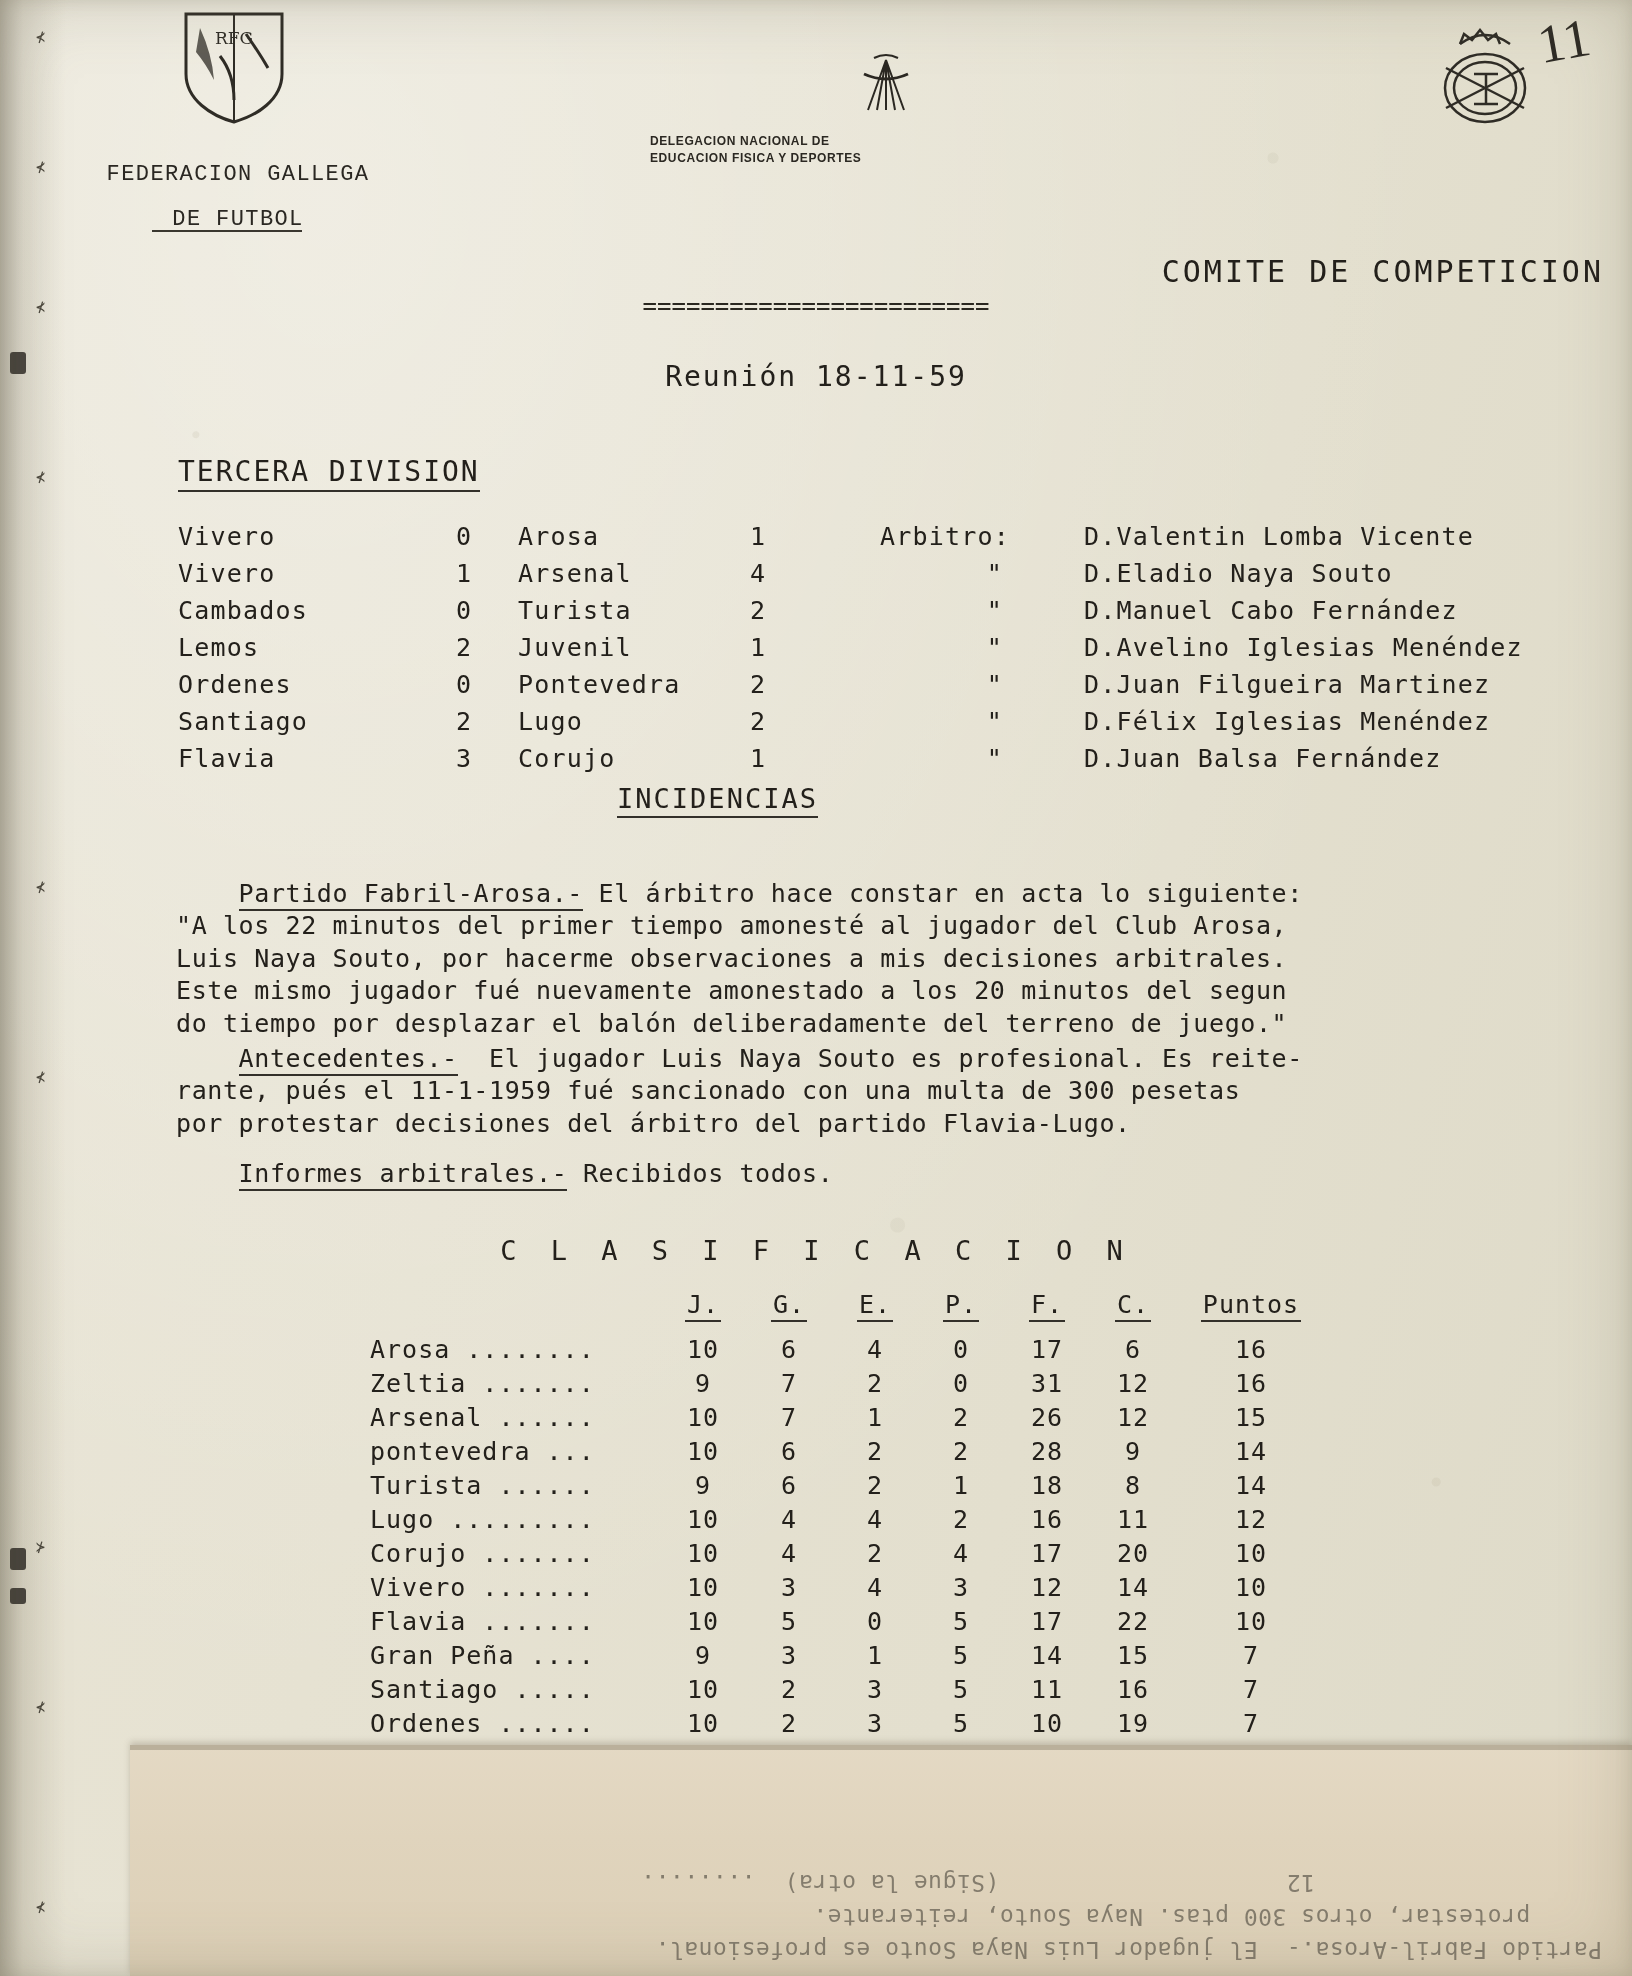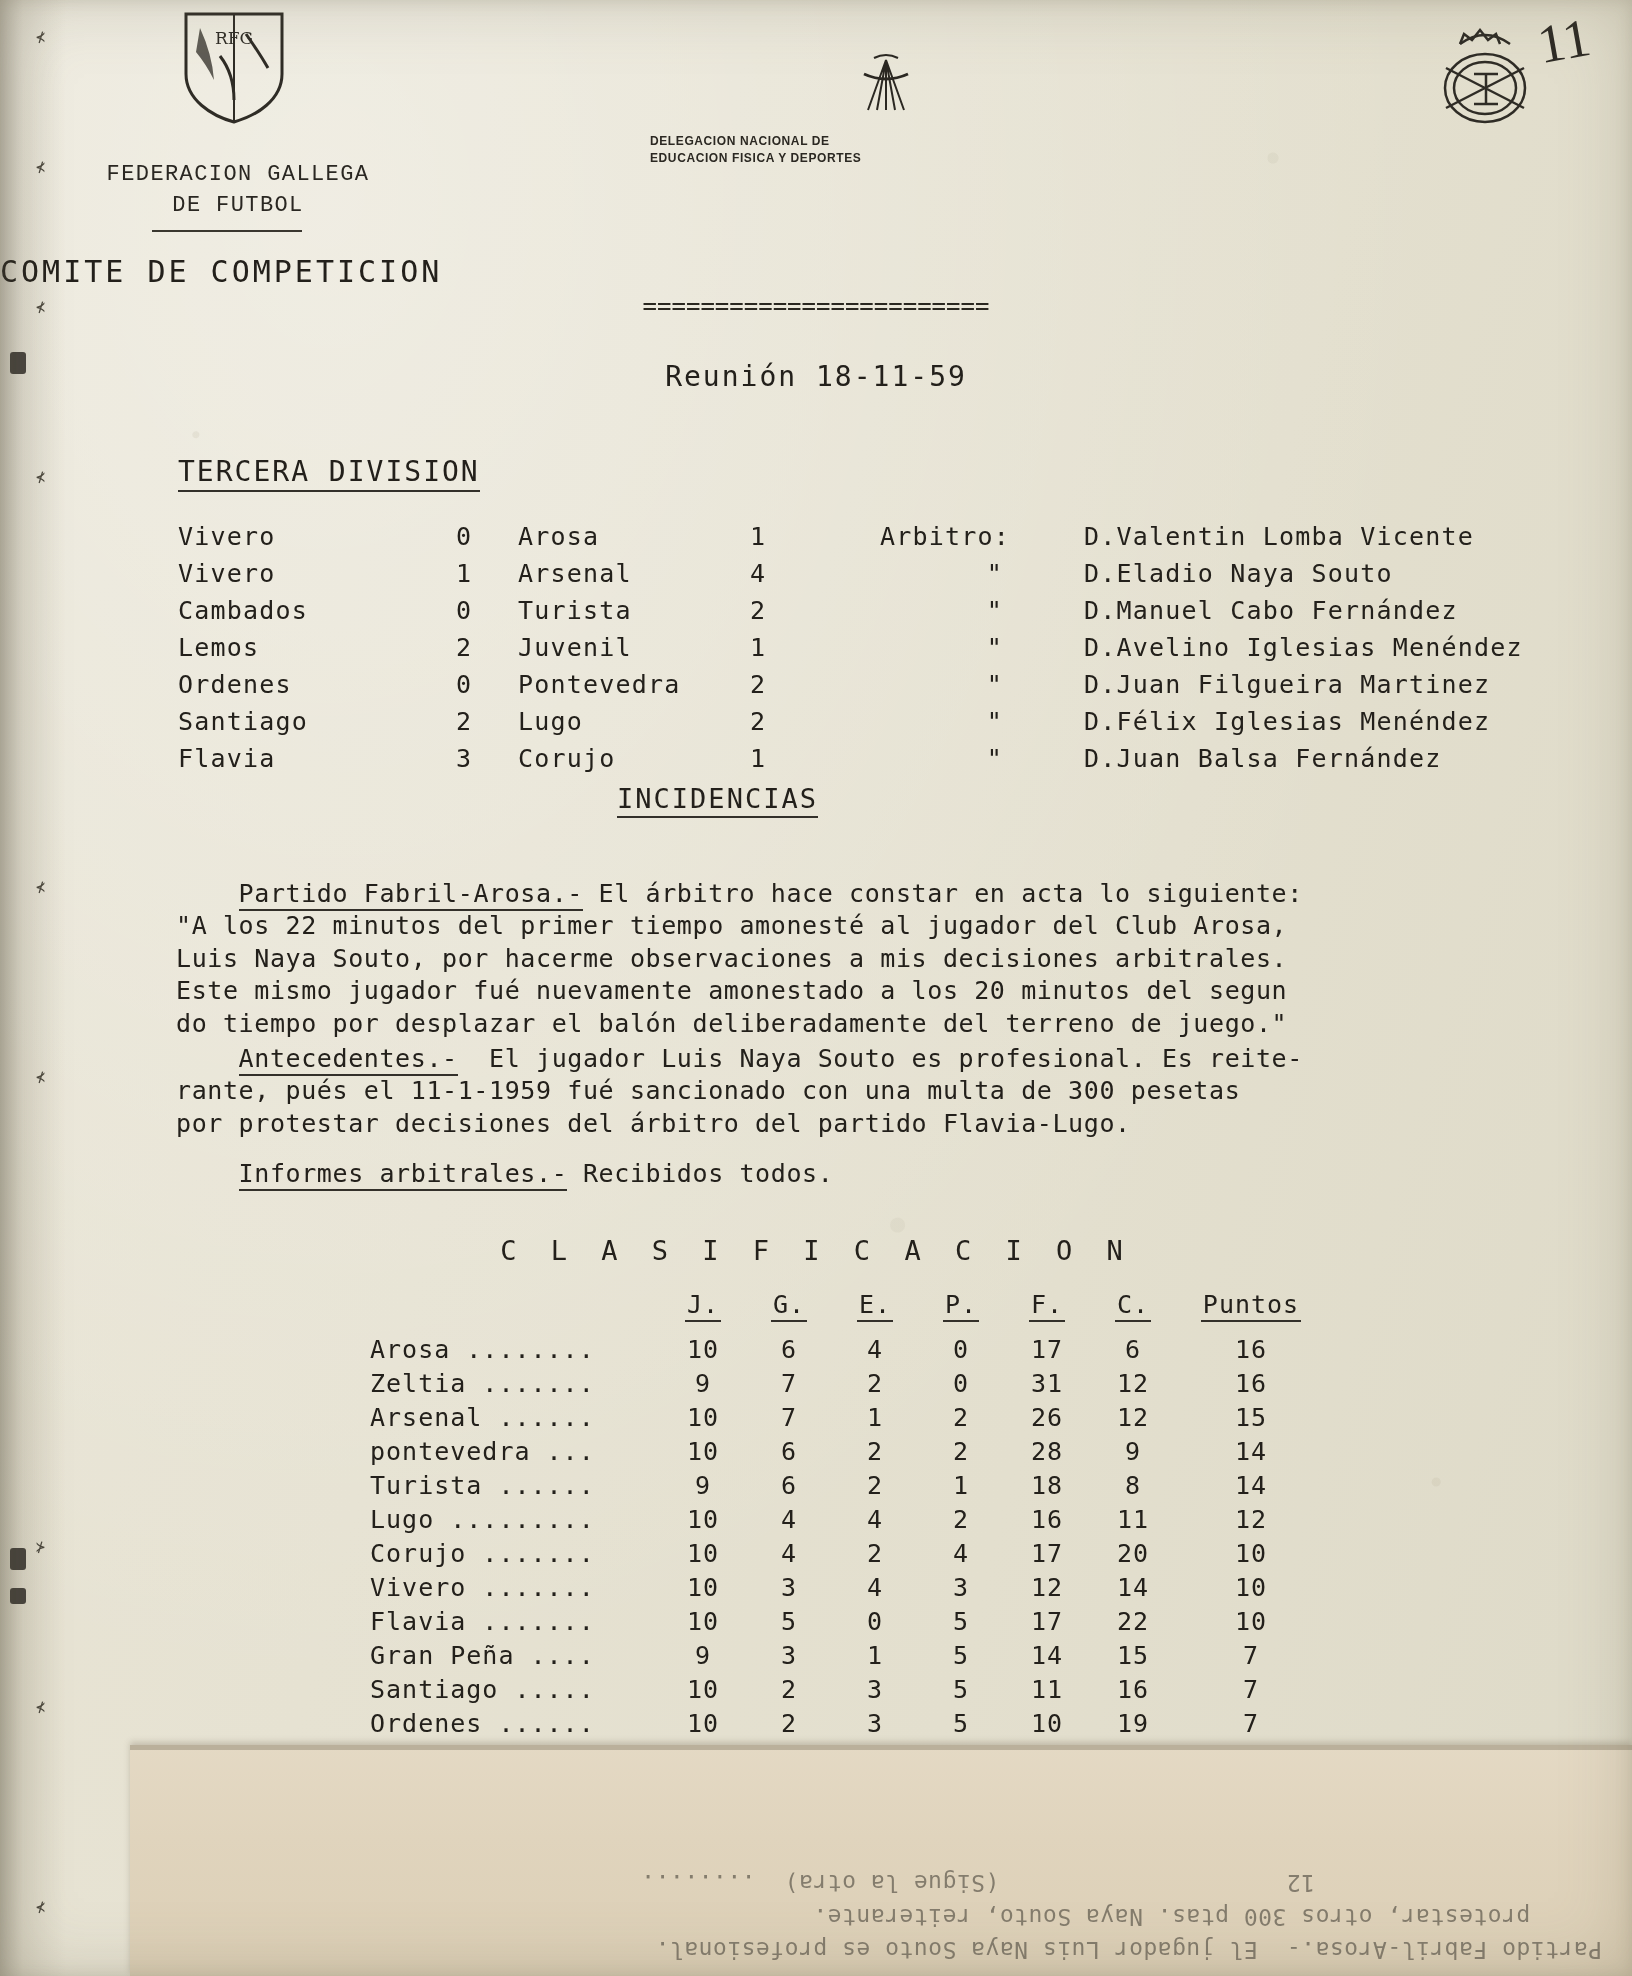"DE FUTBOL" .fed-title .l2 { margin-top: 6px -> 20px }
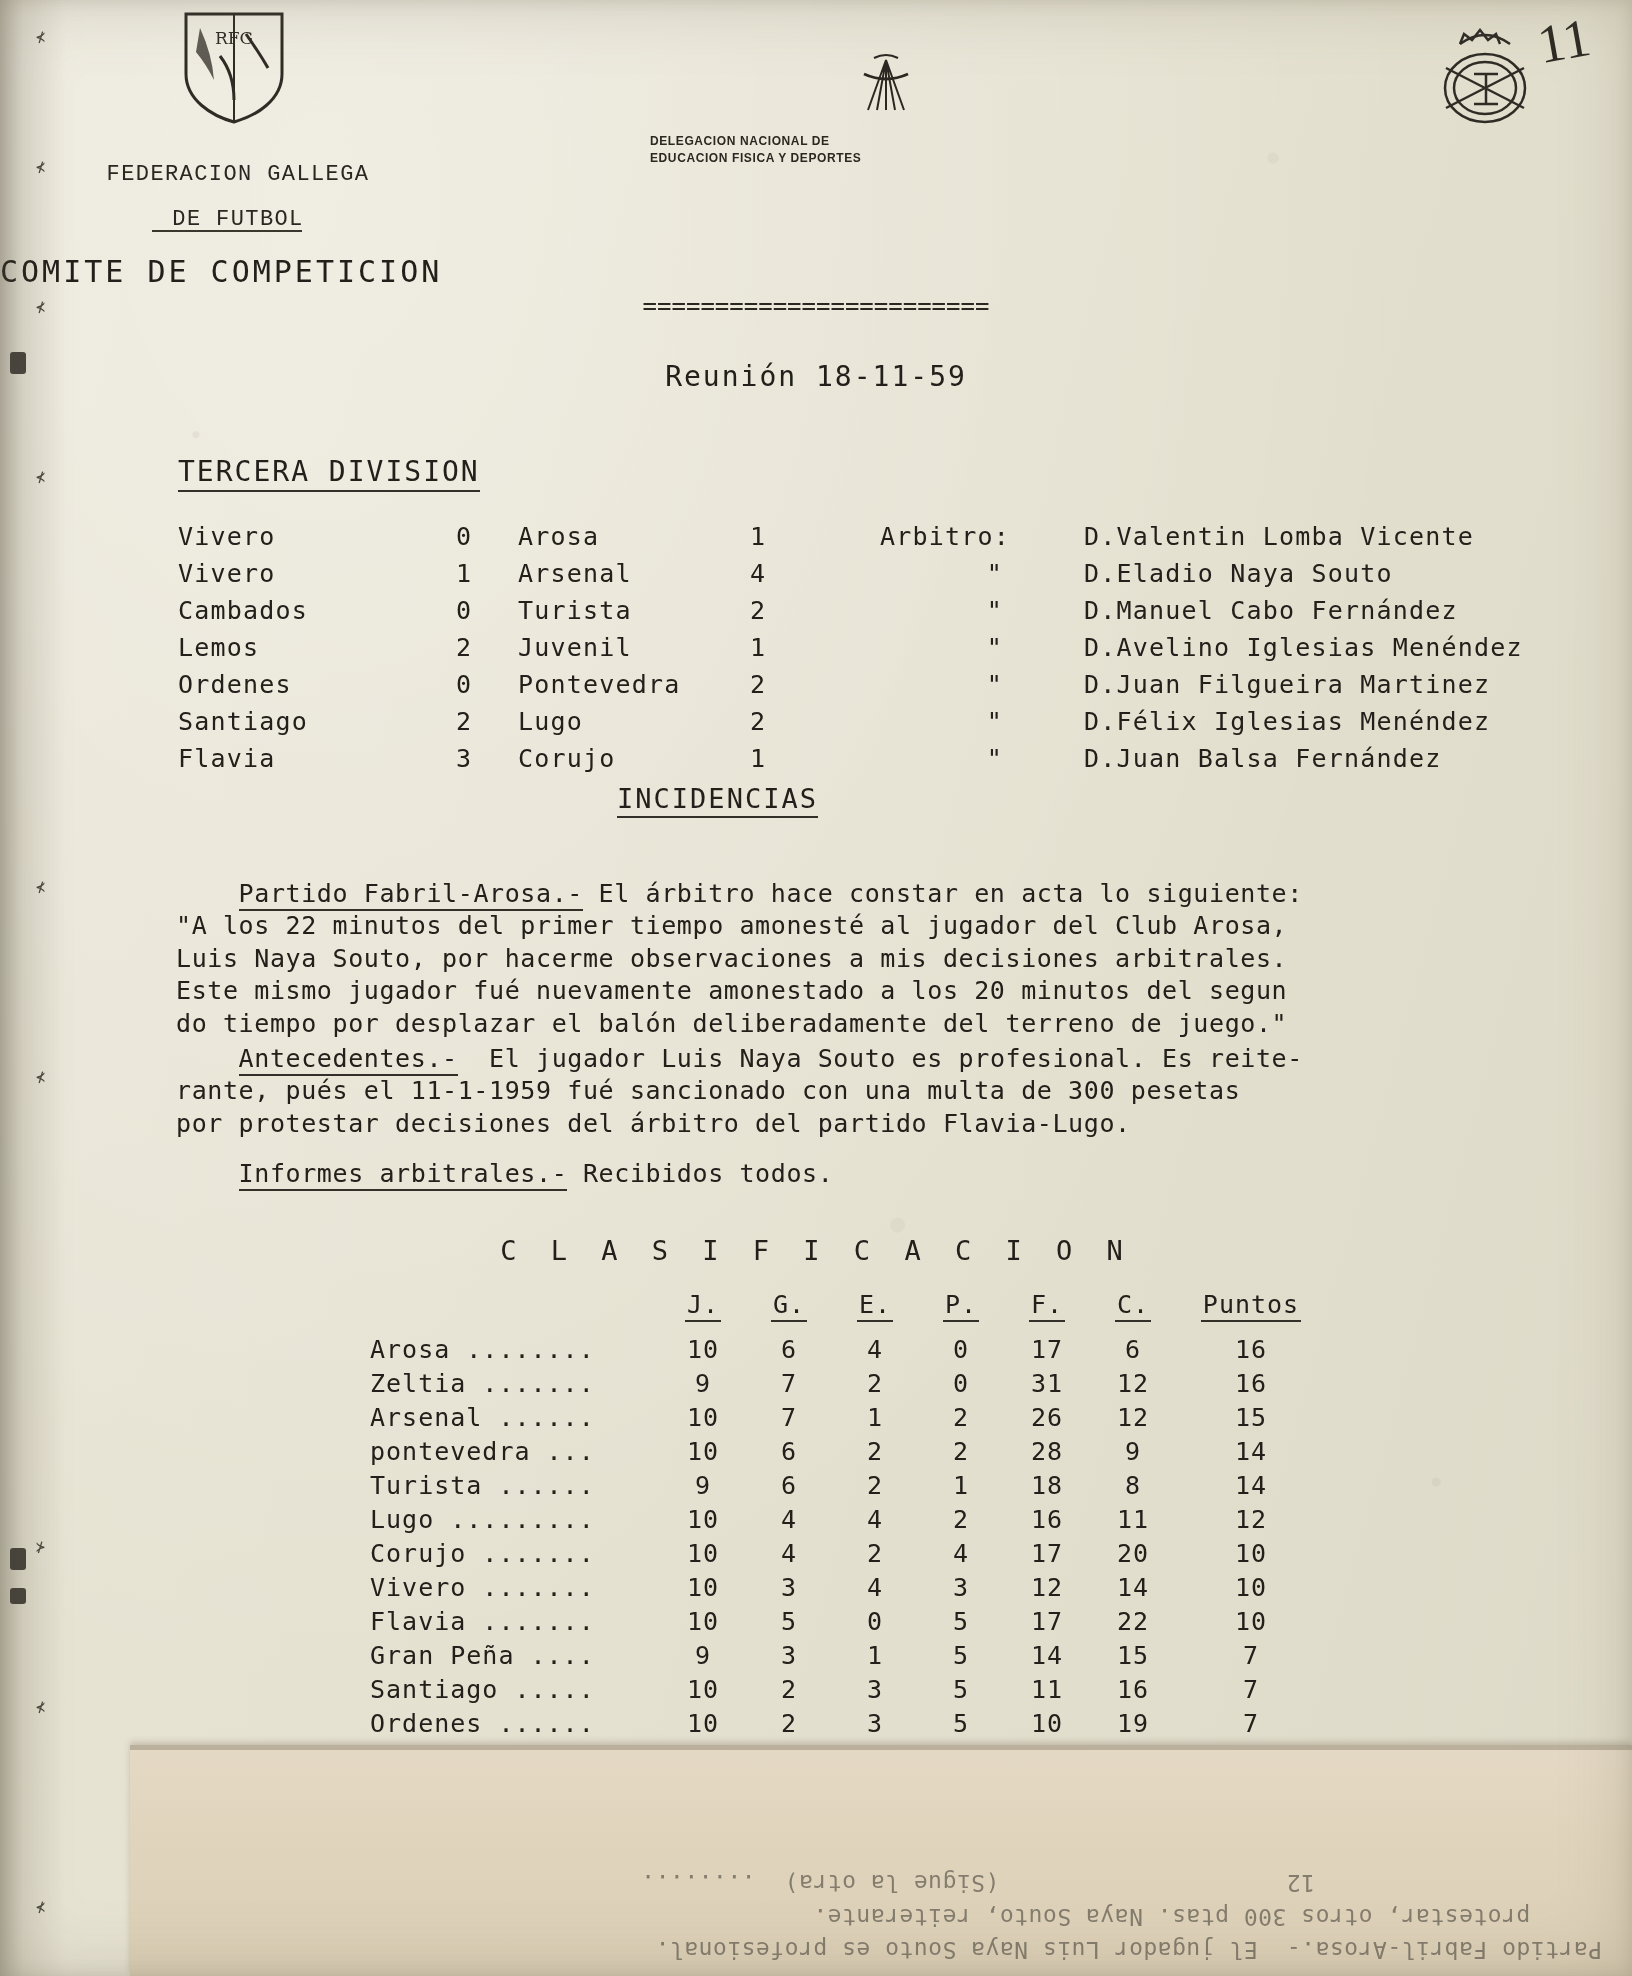"COMITE DE COMPETICION" .title-comite { text-align: left -> right }
